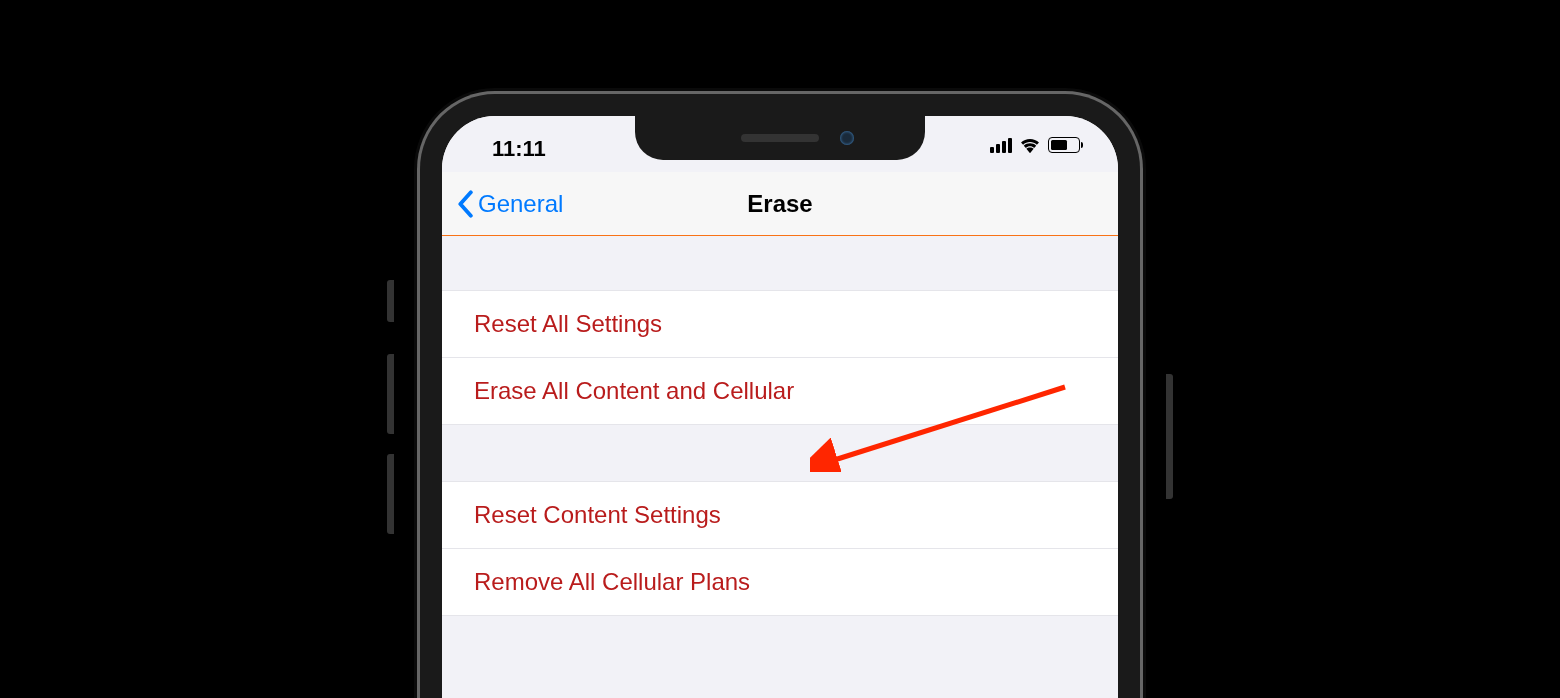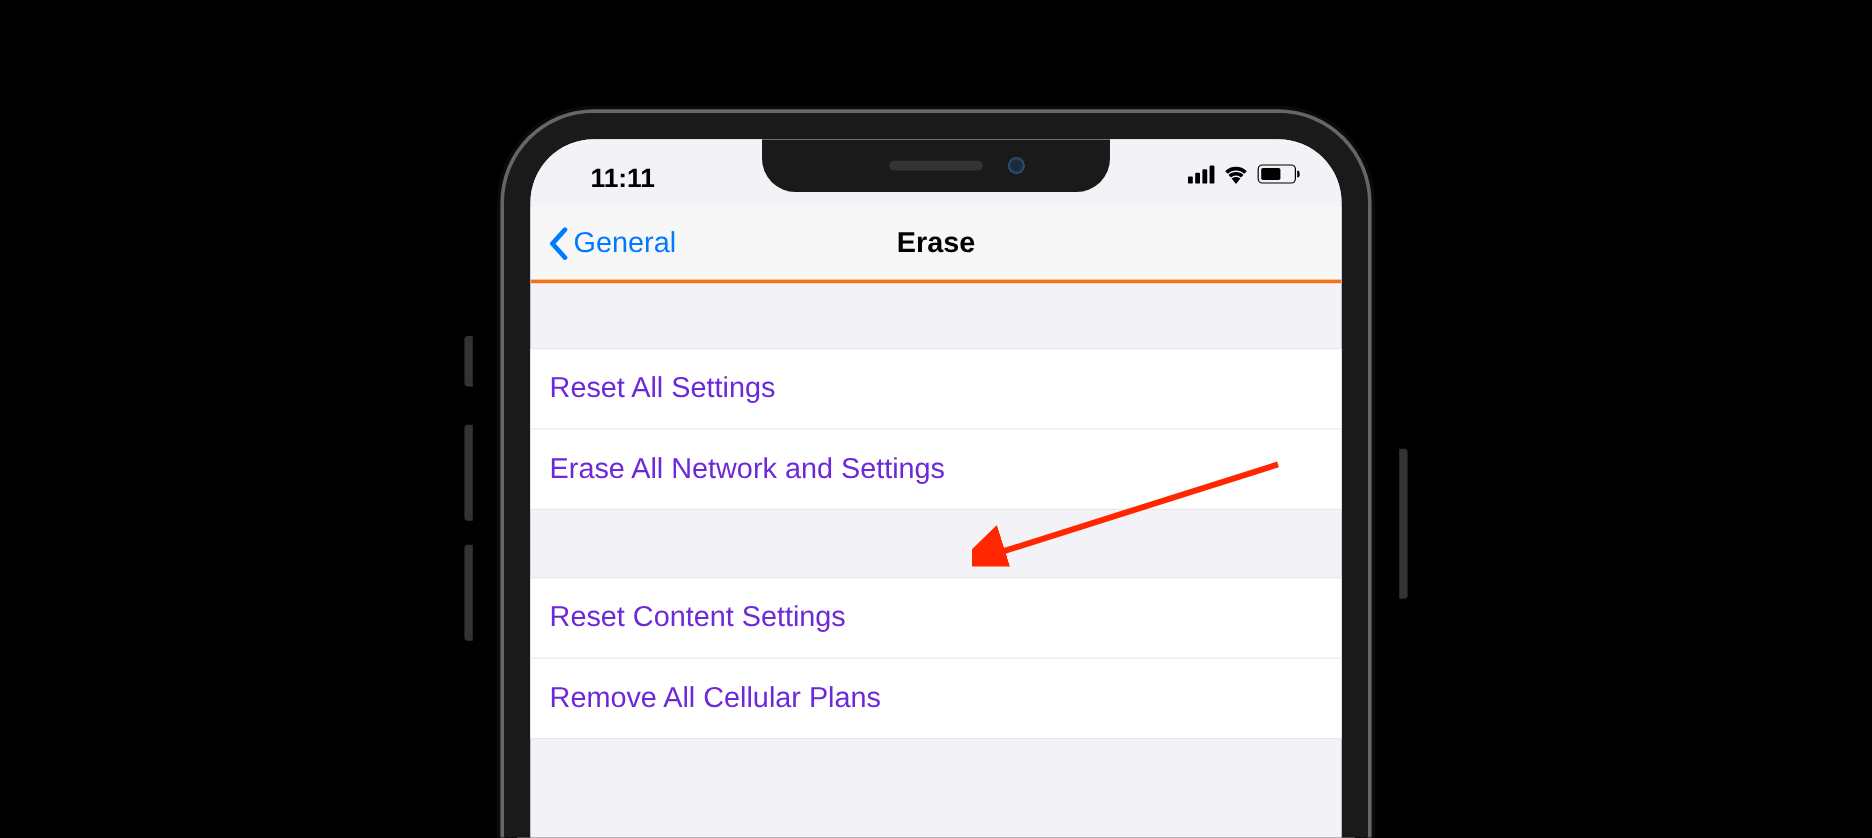"General" .nav-bar { border-bottom: 3px solid #f97316 -> 1px solid #f97316 }
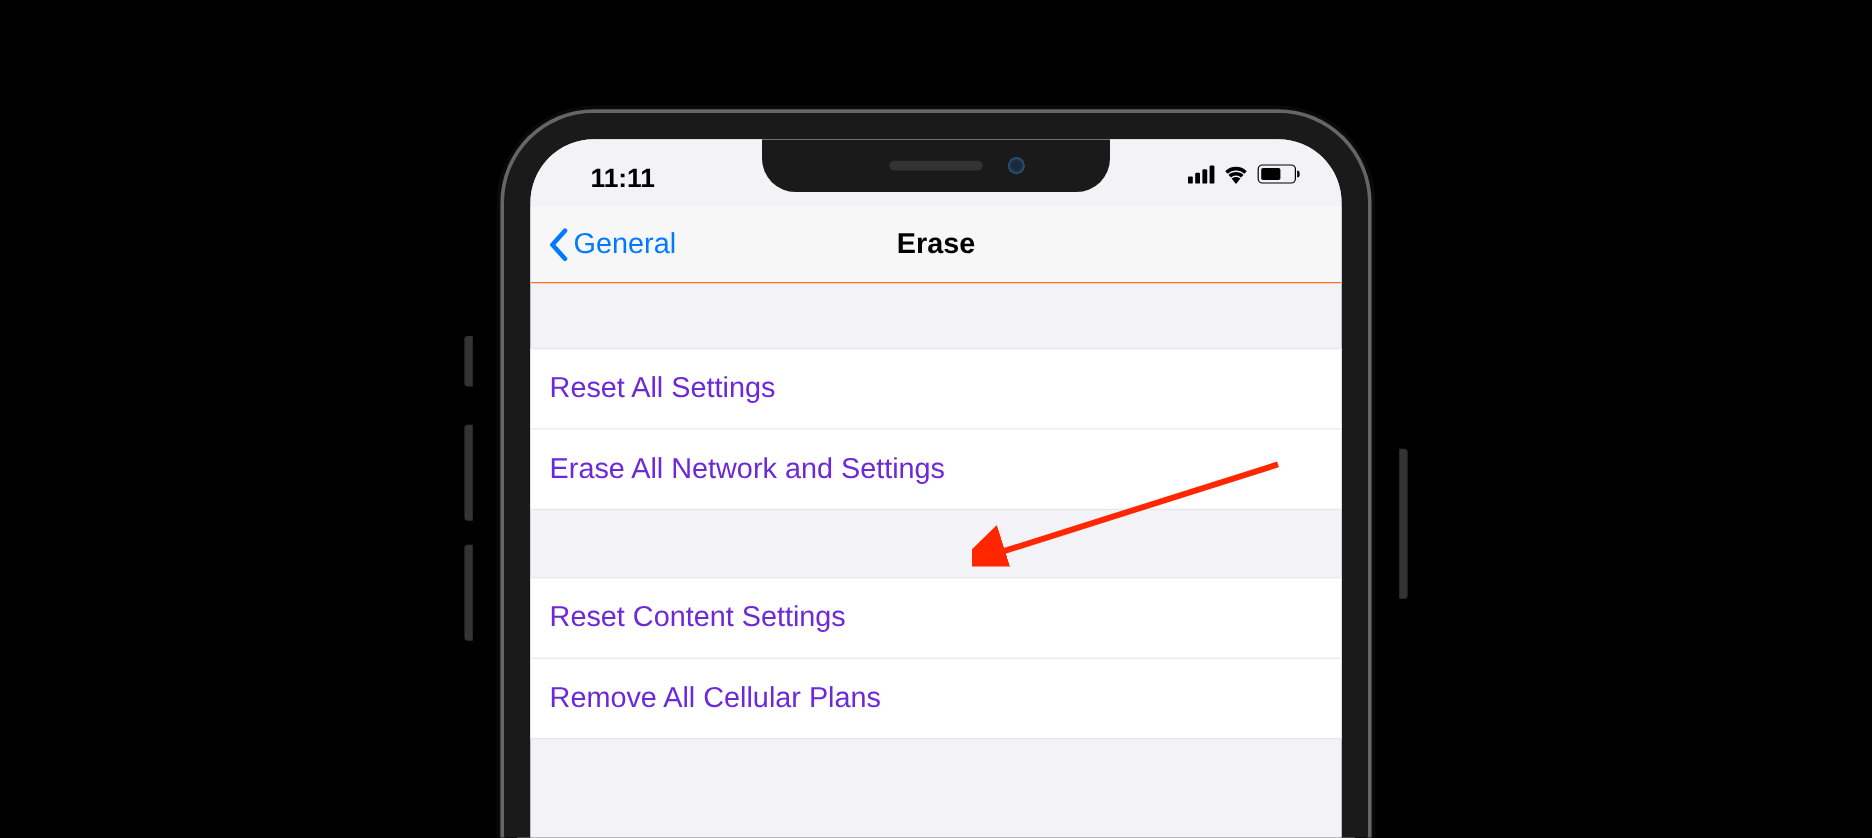"Reset All Settings" .list-item { color: #6d28d9 -> #b91c1c; padding: 19px 16px -> 19px 32px }
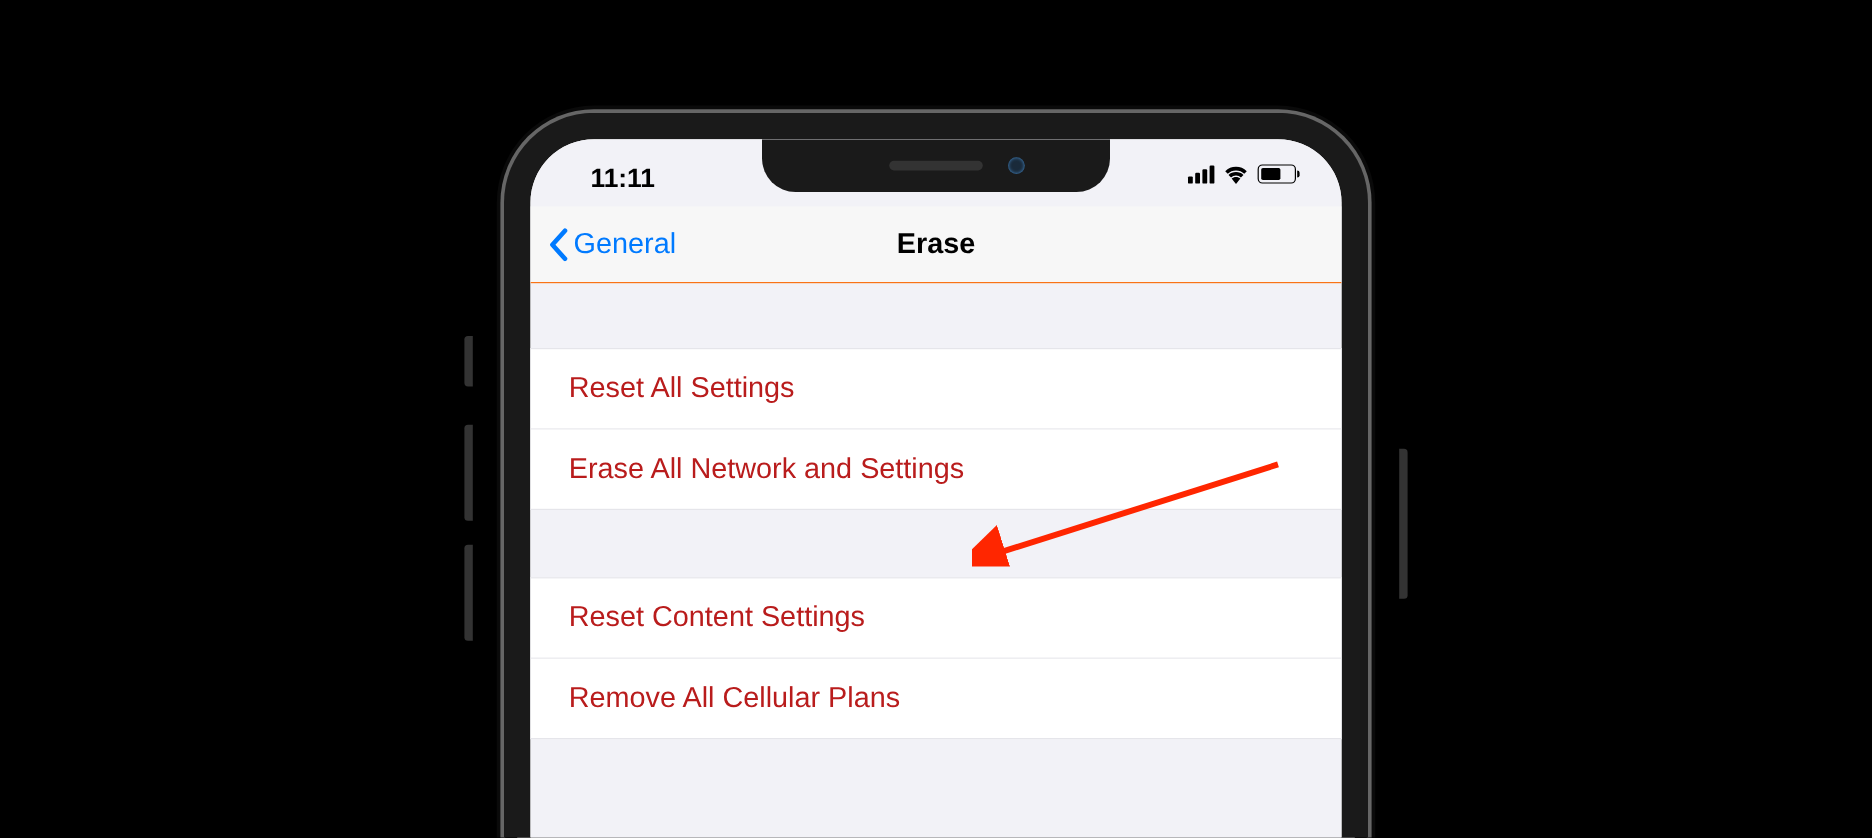"Erase All Network and Settings" div.list-item { text: Network and Settings -> Content and Cellular }
